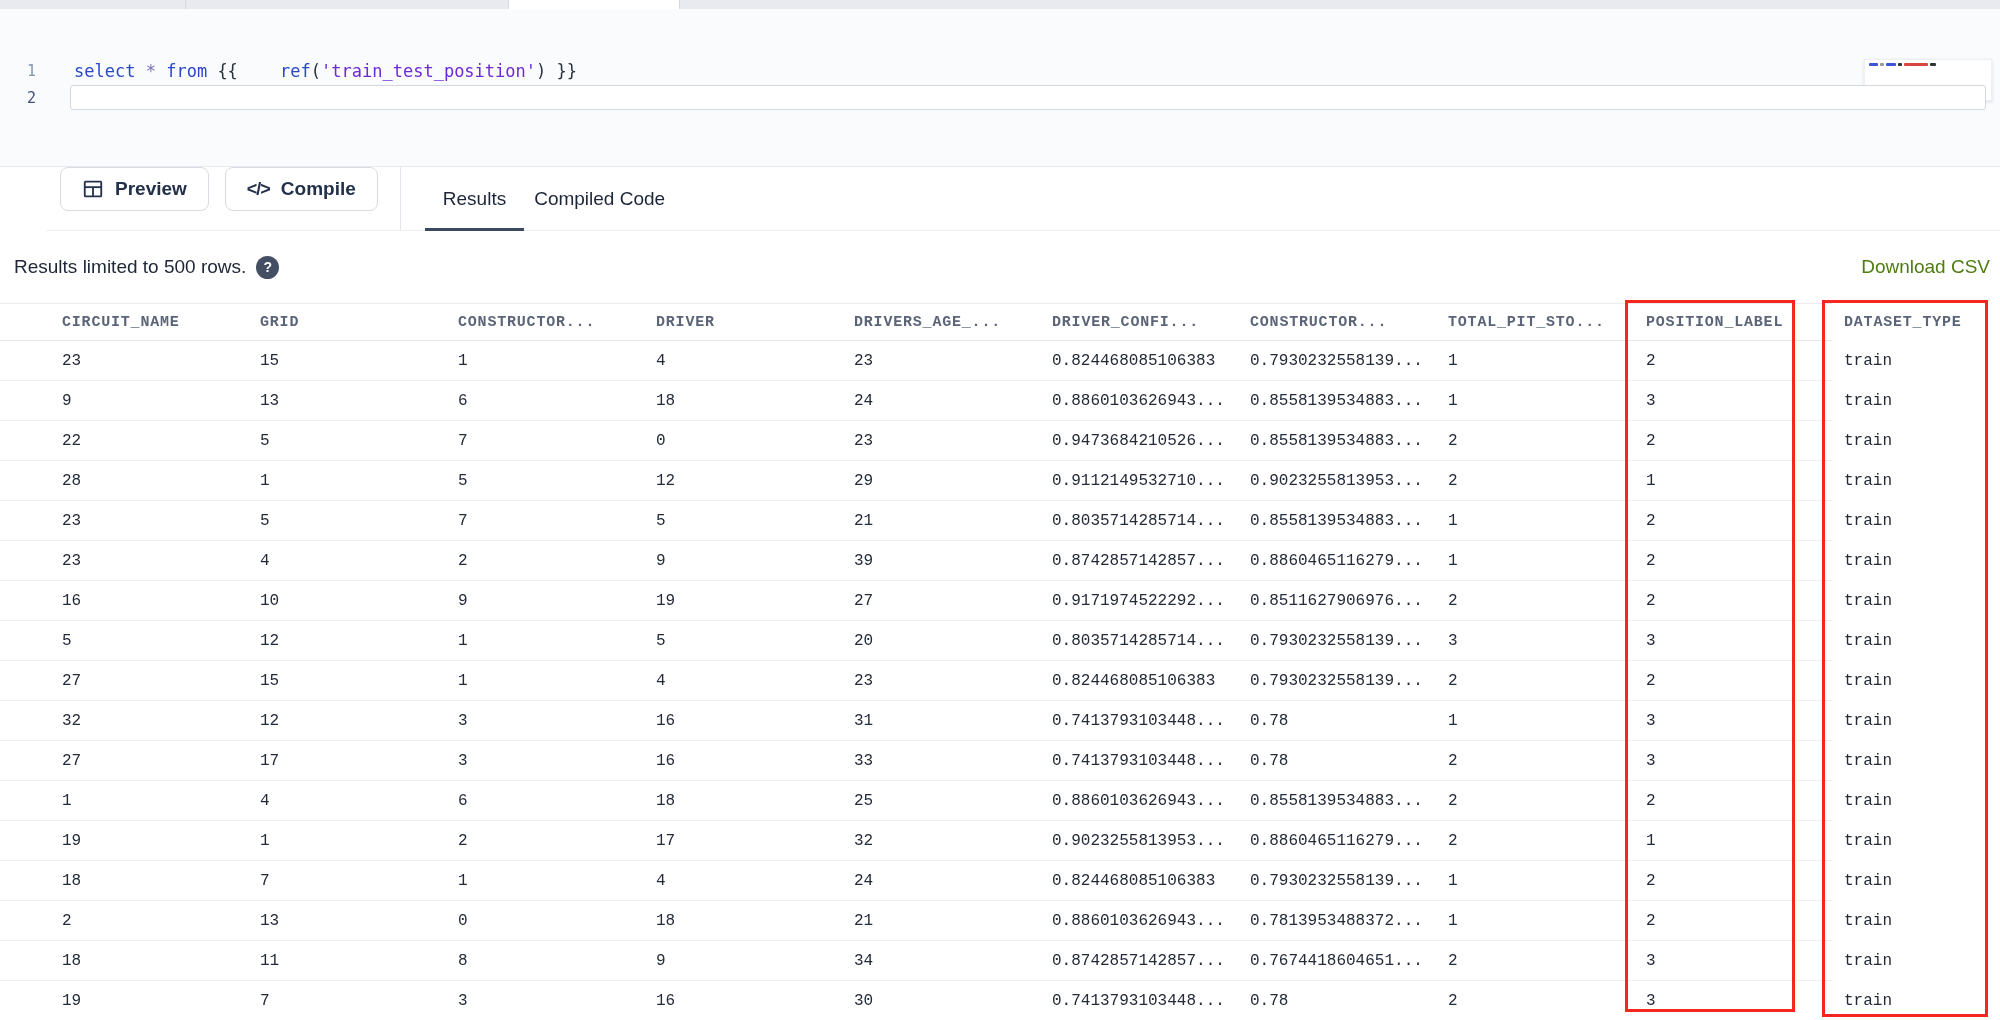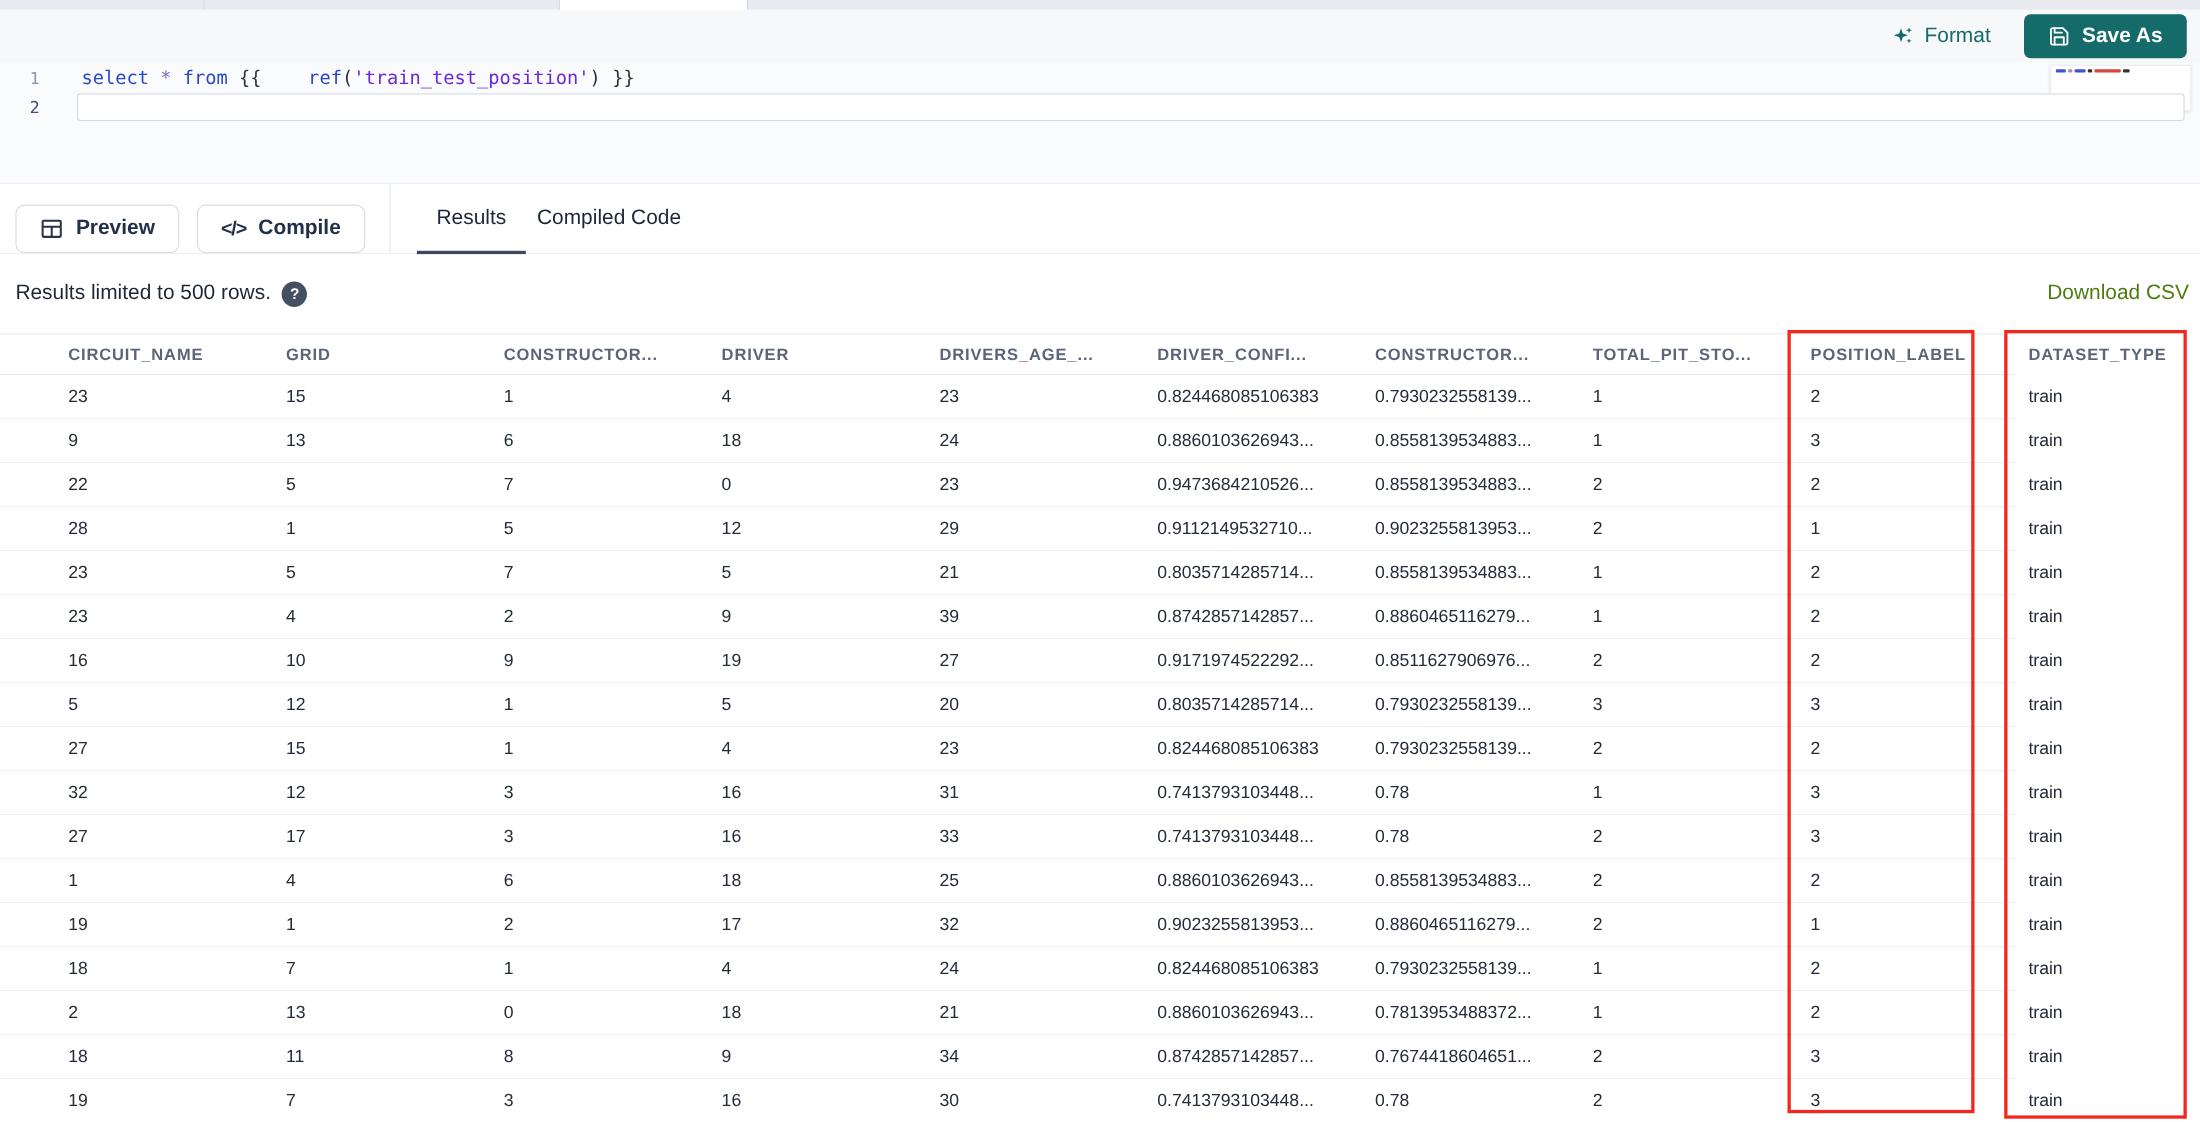"Format" div.editor-toolbar { html: <div> <div> <svg> <path></path> <path></path> <path></path> </svg> <span>Format</span> </div> <button> <svg> <path></path> <polyline></polyline> <polyline></polyline> </svg> <span>Save As</span> </button> </div> -> none }
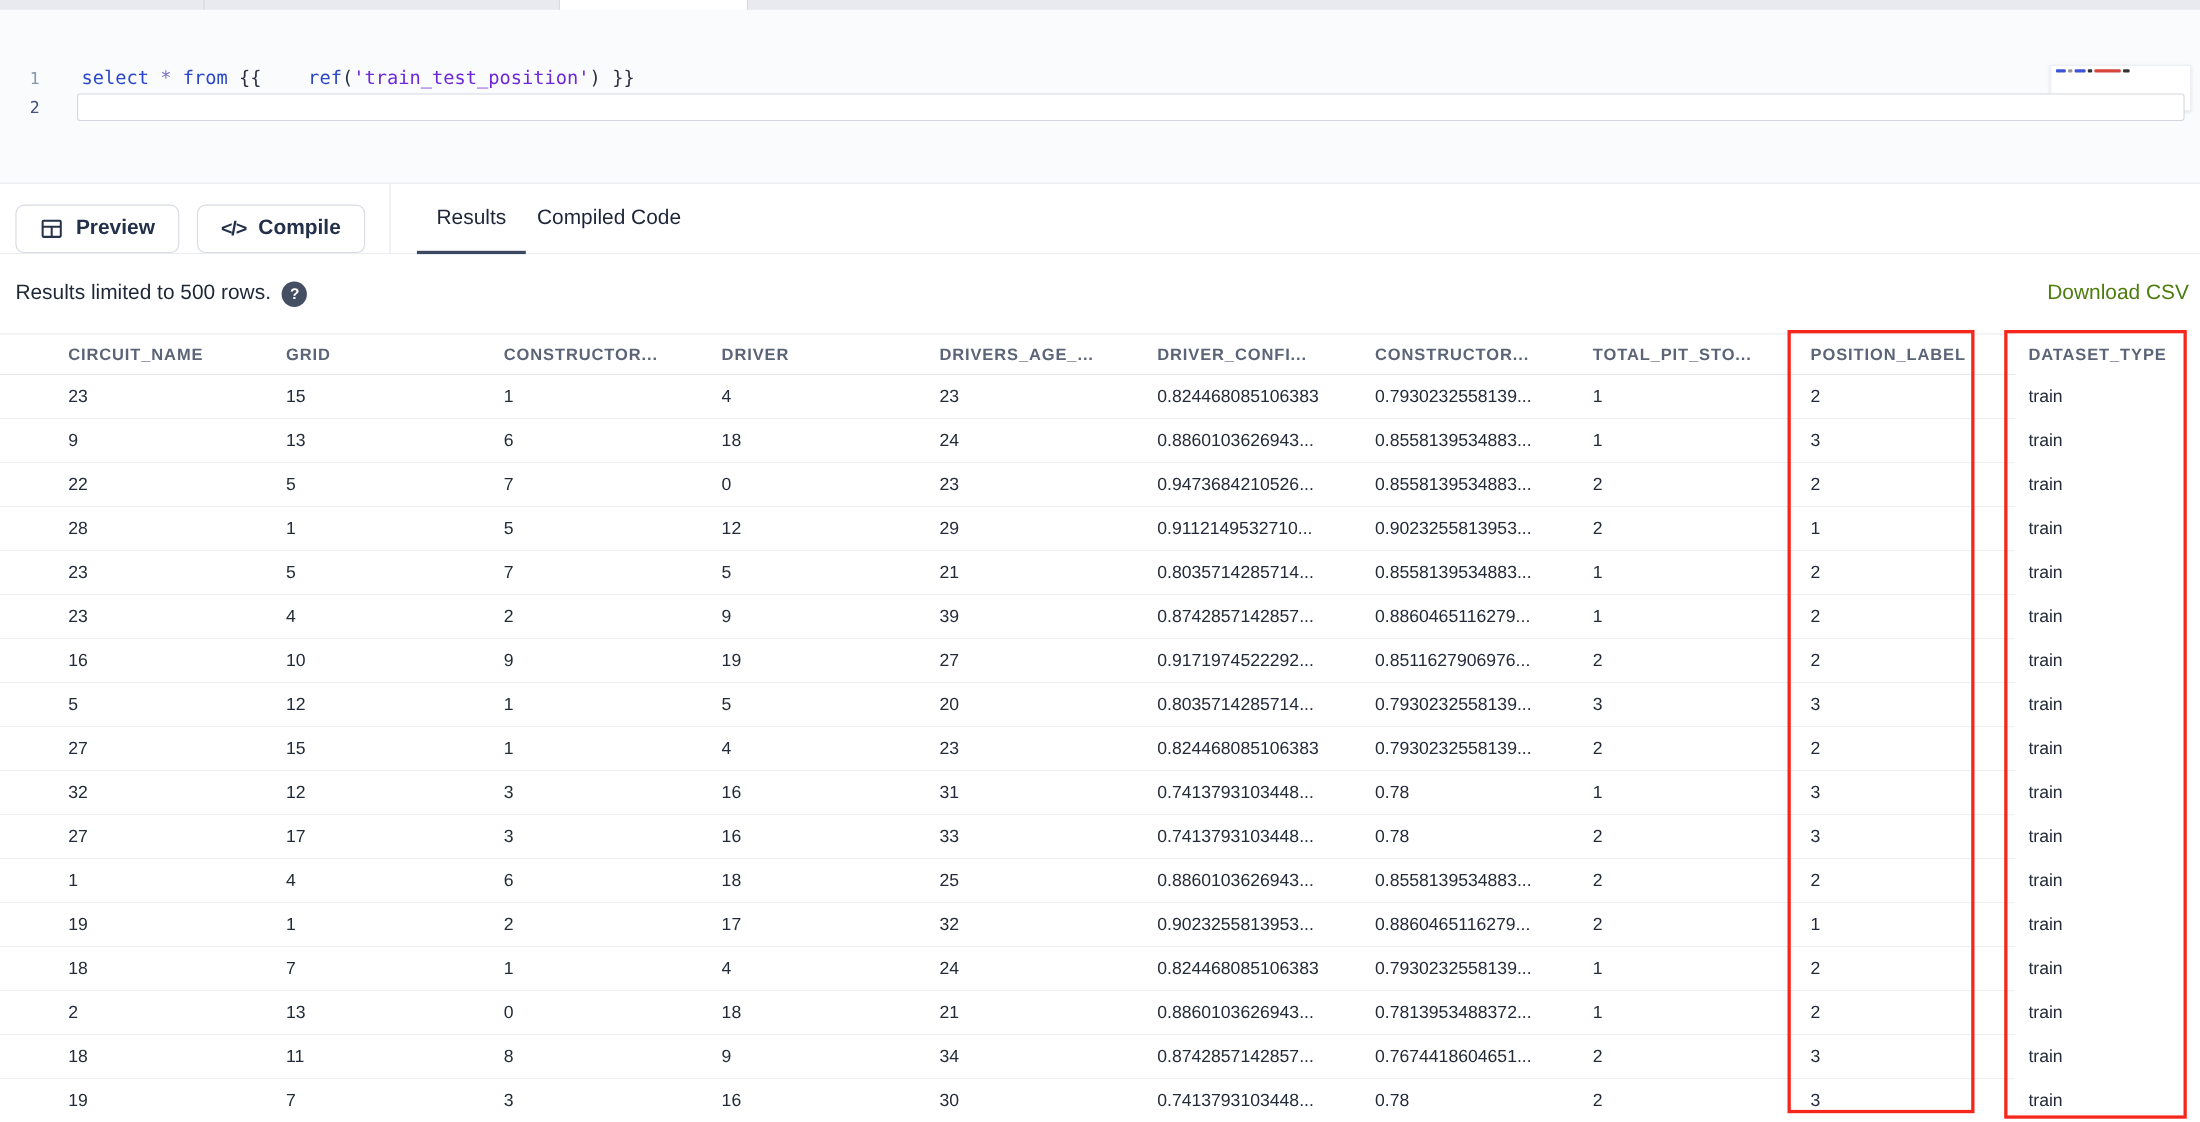"Preview" .actions-row { align-items: flex-end -> flex-start; margin-left: none -> 46px }
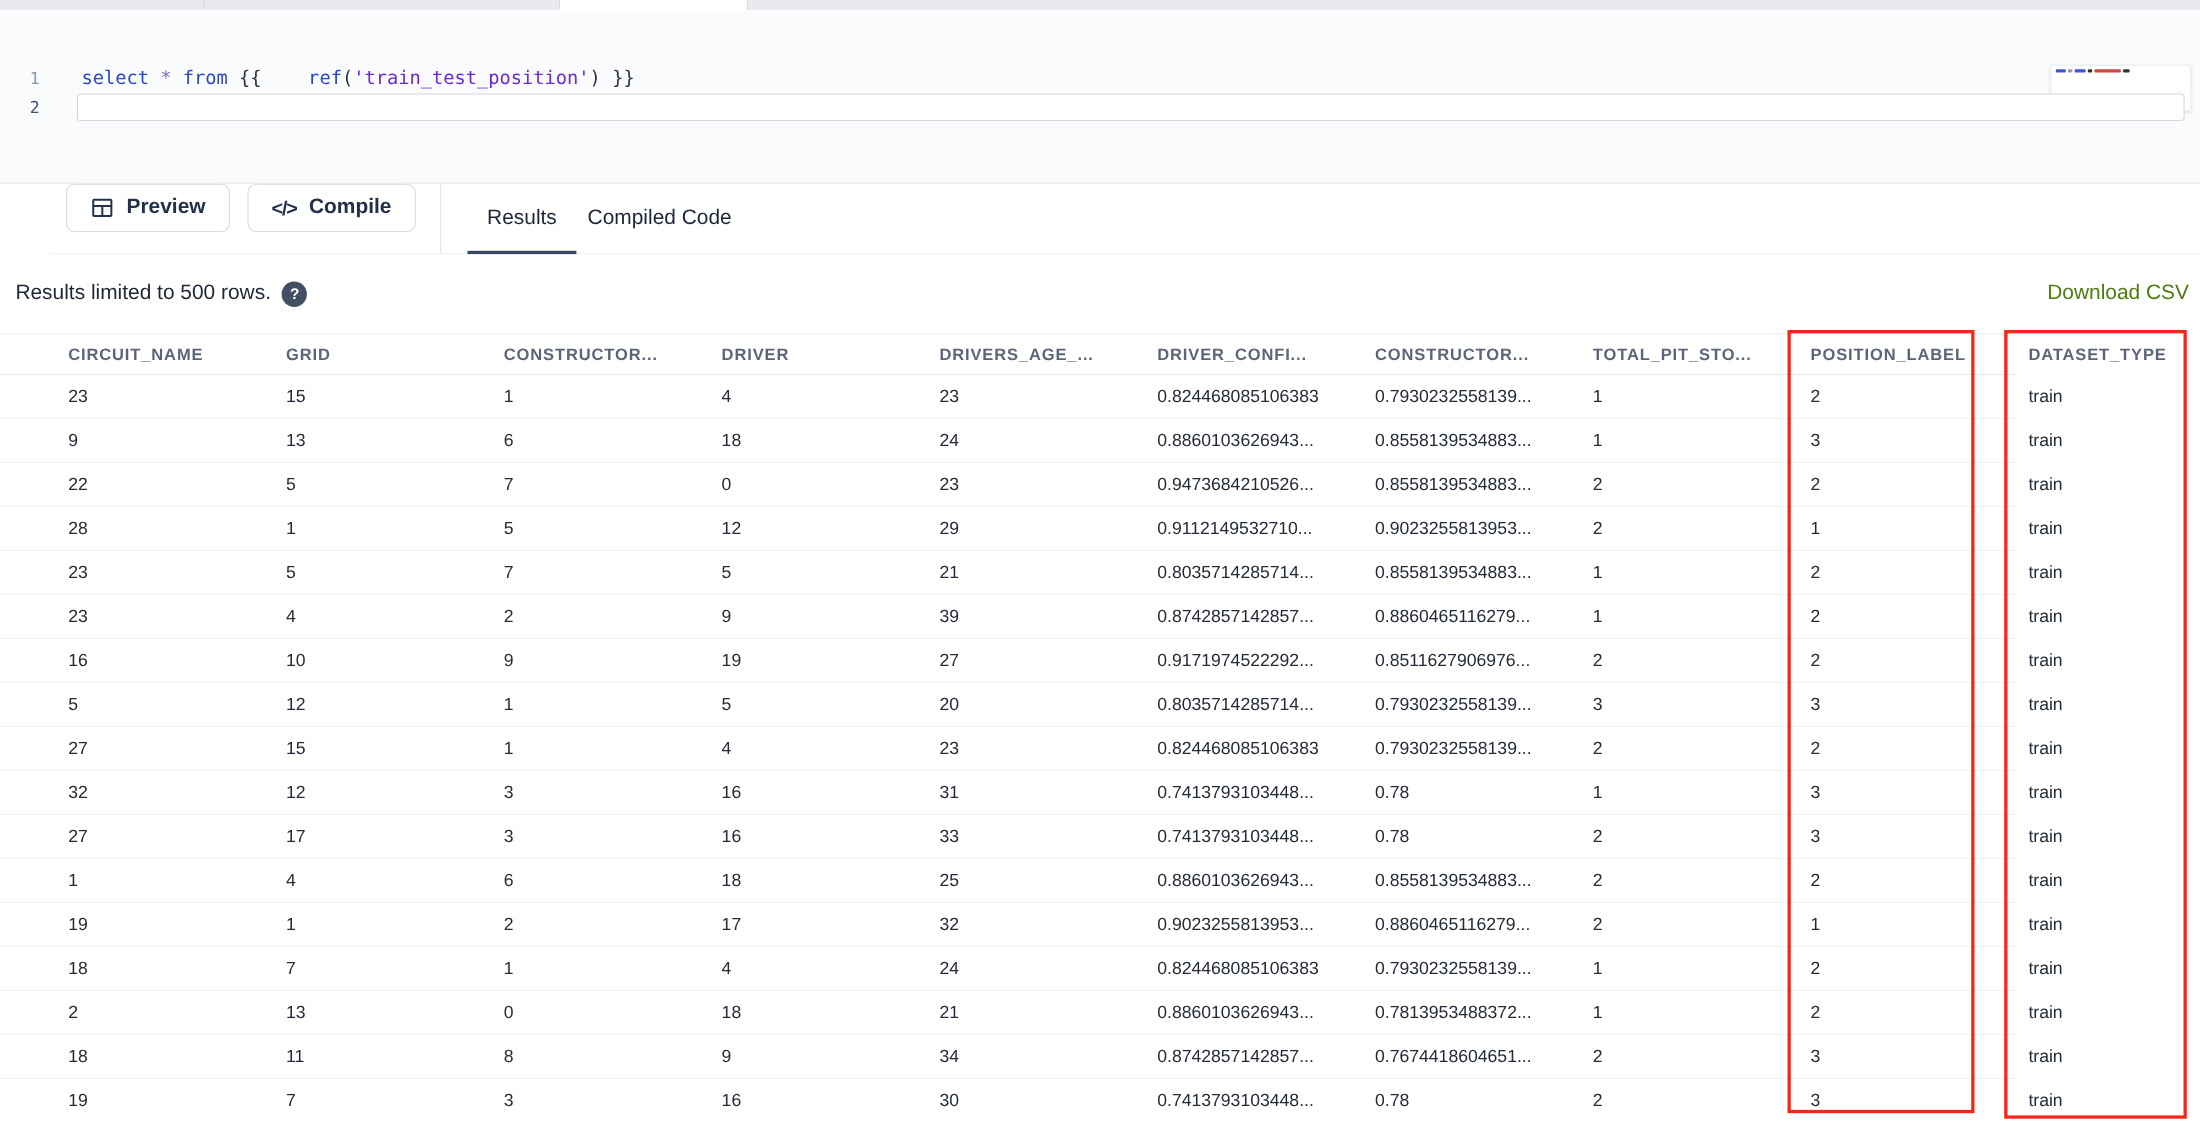"CIRCUIT_NAME" .tablewrap { font-family: none -> Liberation Mono, monospace }
